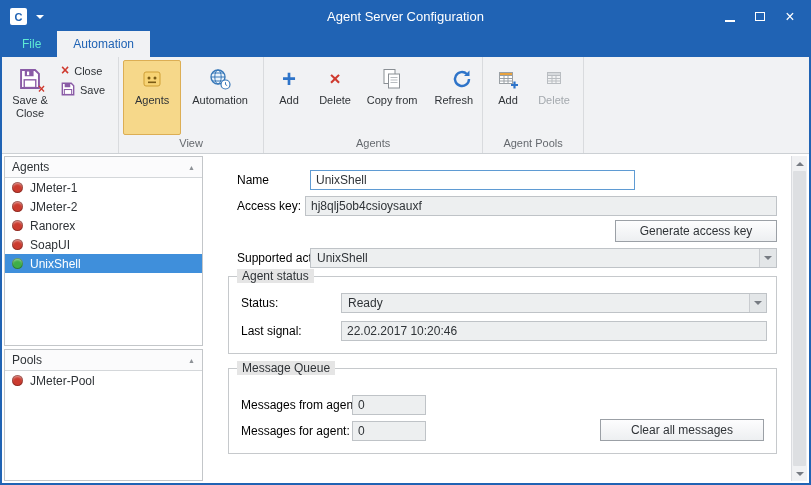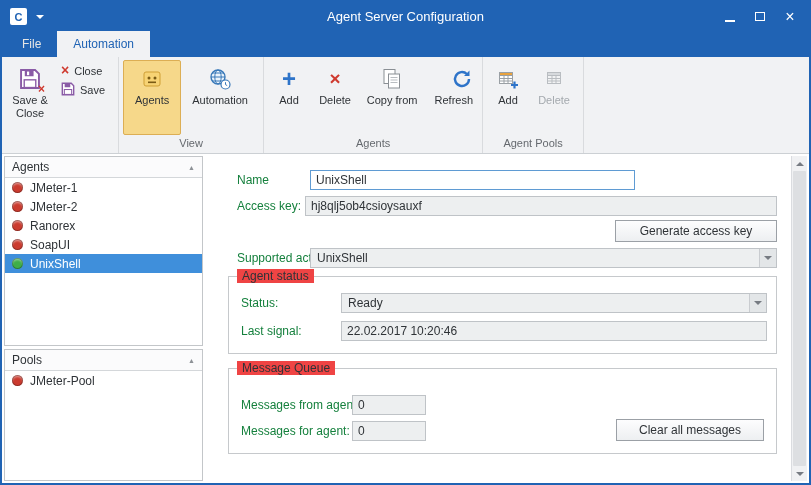"File" .tab { color: #e5e5e5 -> #5eead4 }
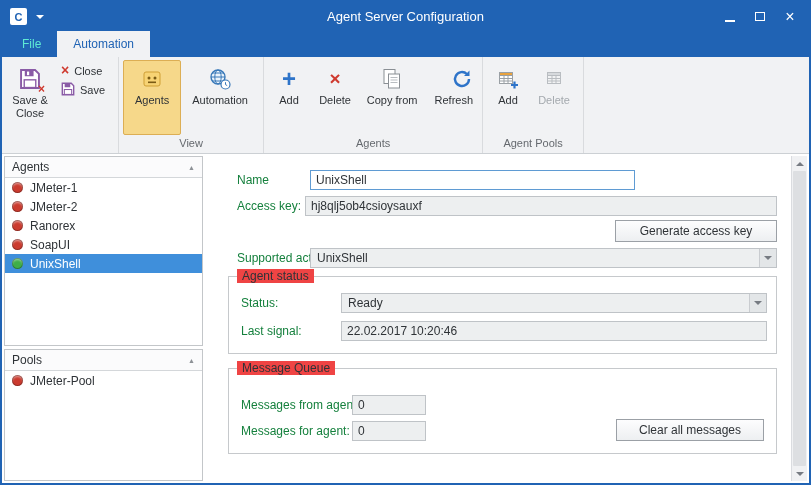"Name" .flabel { color: #15803d -> #000000 }
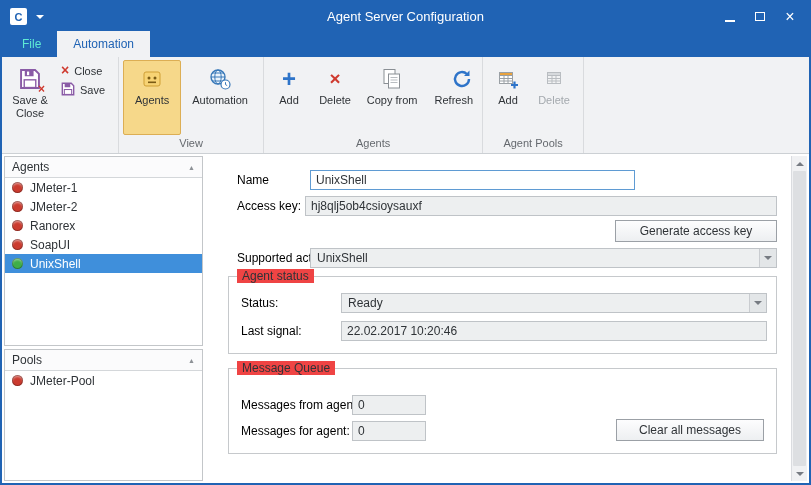"Agent status" .gb-title { background: #ef4444 -> #e5e5e5 }
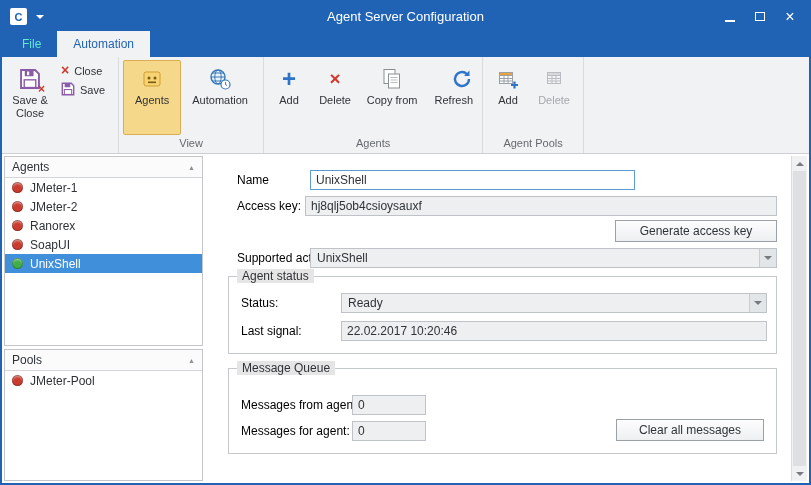"Clear all messages" button.btn { width: 148px -> 164px }
